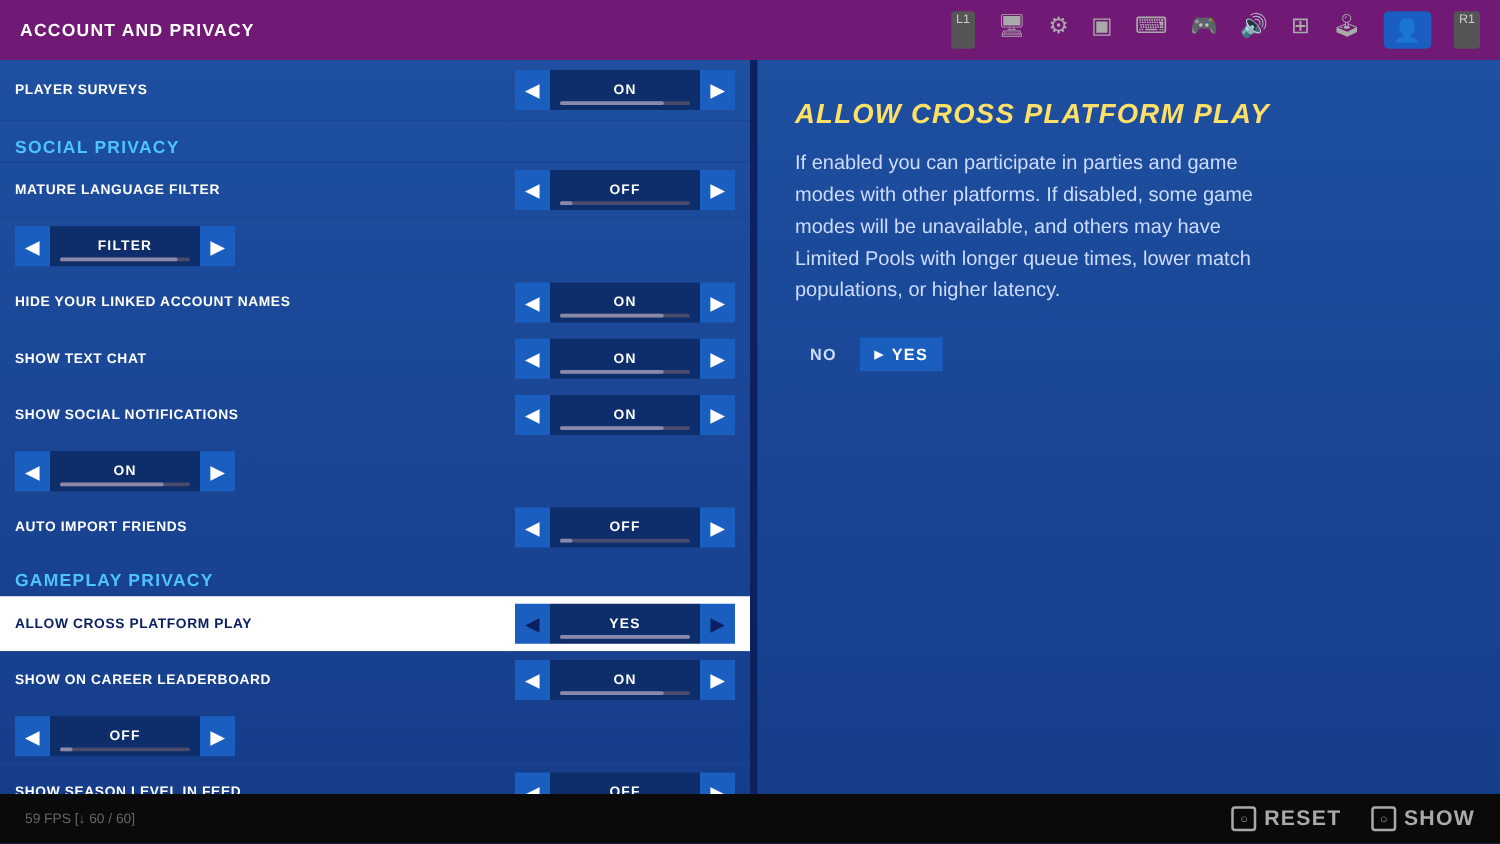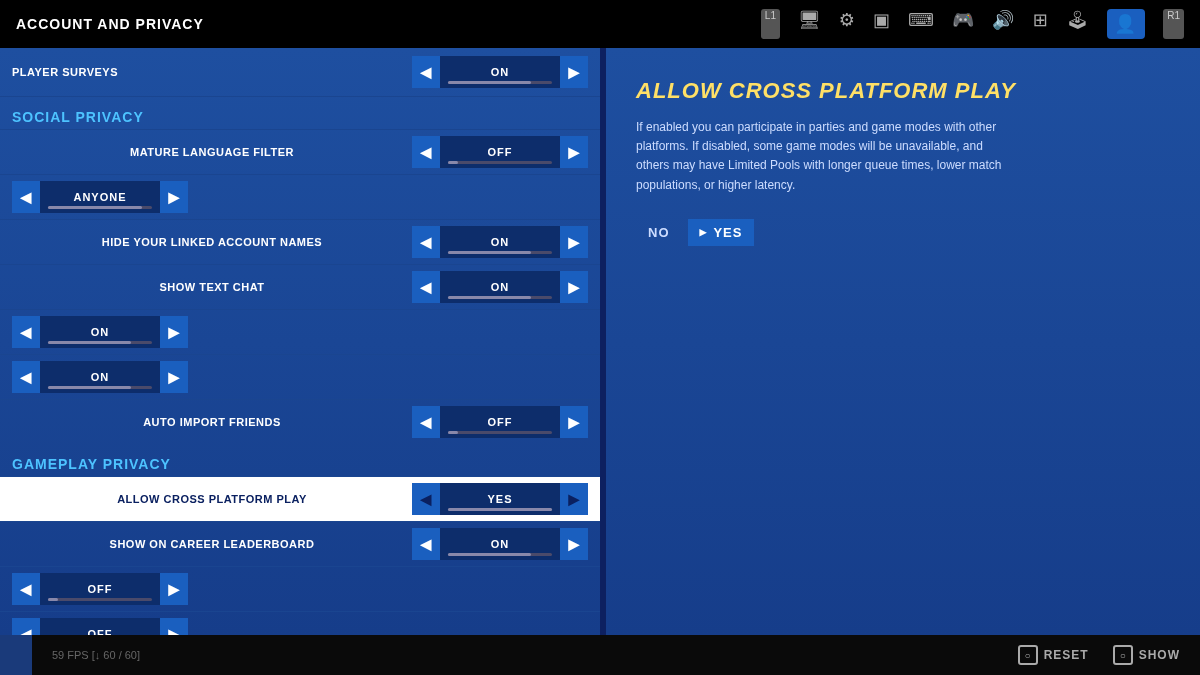"ACCOUNT AND PRIVACY" .top-bar { background: #000000 -> #701a75 }
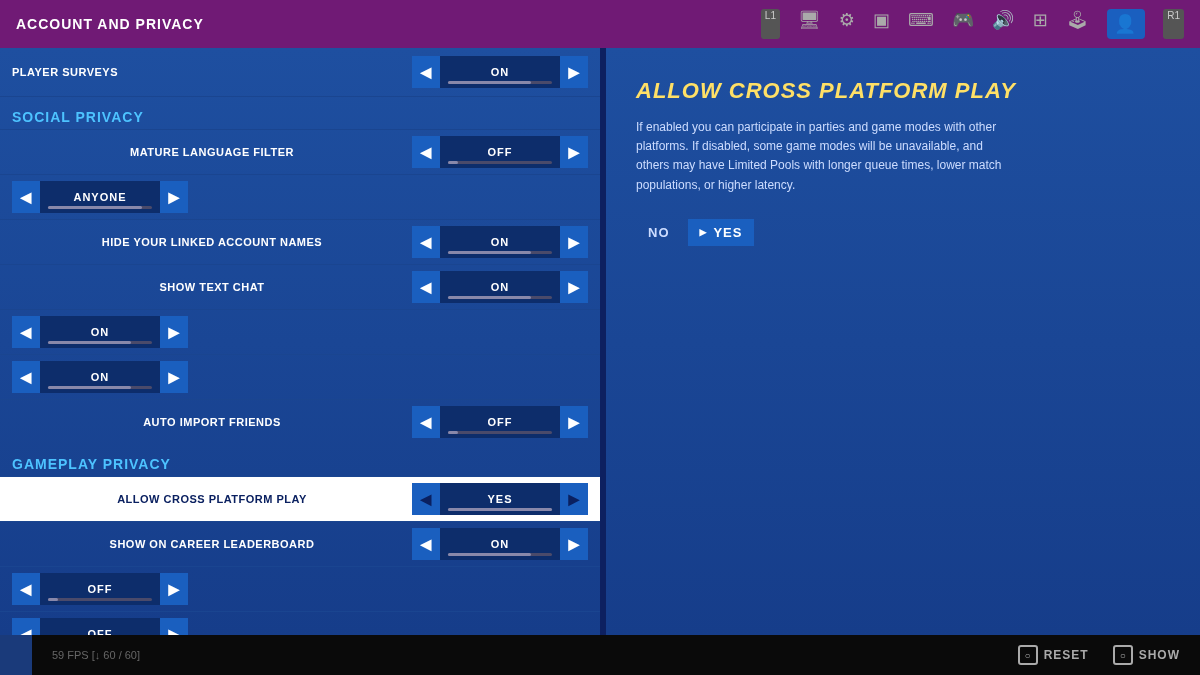"If enabled you can participate" .detail-desc { font-size: 12px -> 16px }
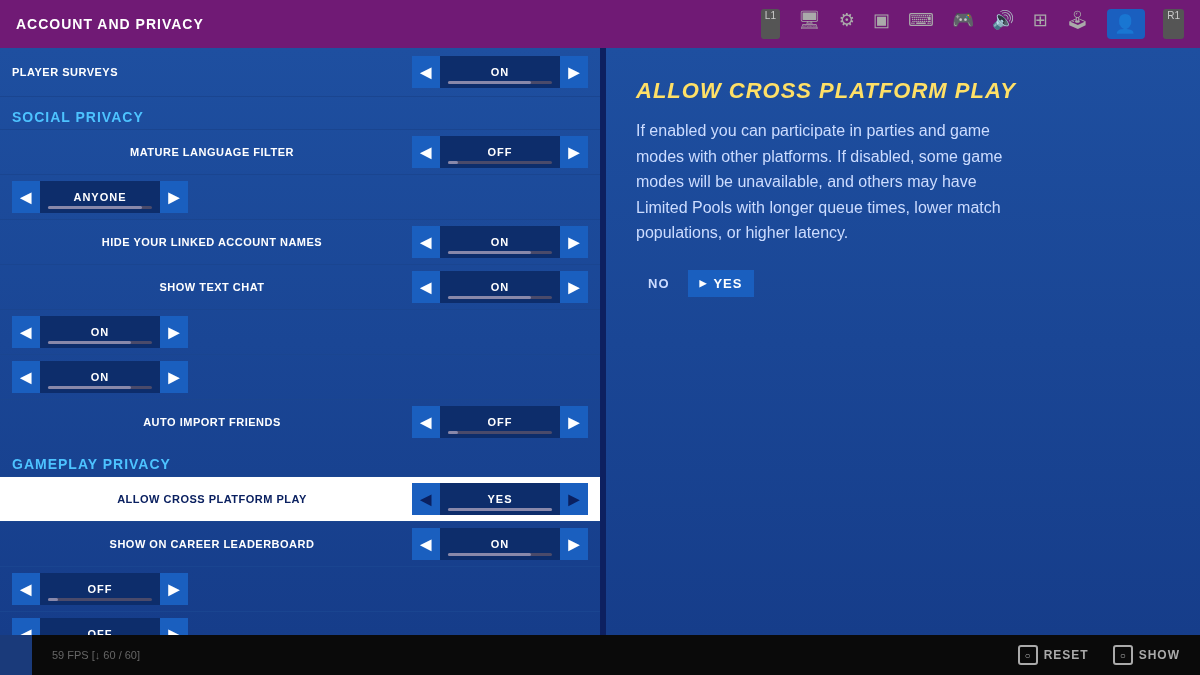"MATURE LANGUAGE FILTER" .setting-row { text-align: center -> none }
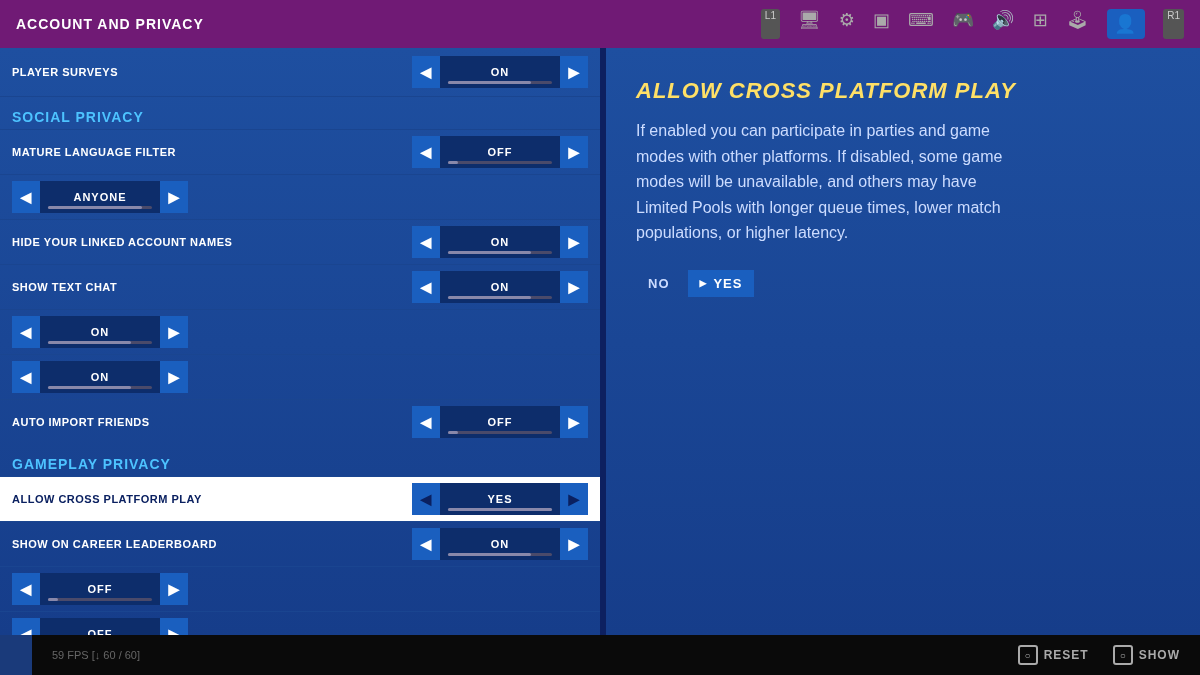"ANYONE" span.ctrl-value-text { text: ANYONE -> FILTER }
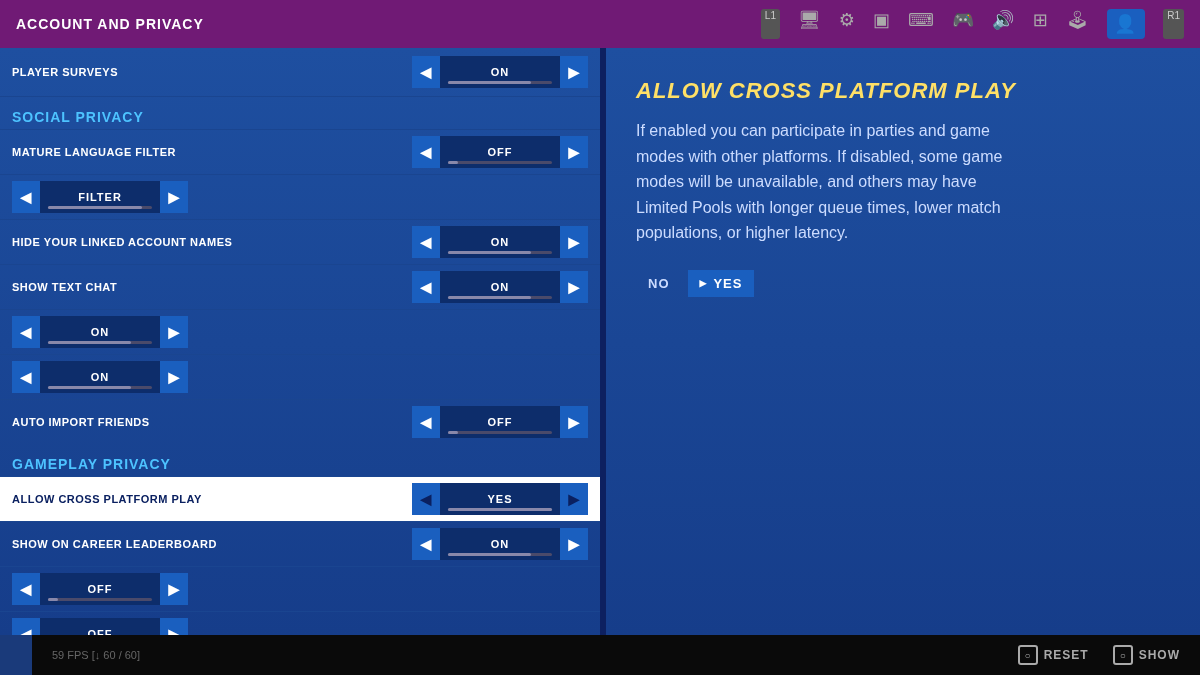"SHOW SOCIAL NOTIFICATIONS" span.setting-label { html: none -> <span>SHOW SOCIAL NOTIFICATIONS</span> }
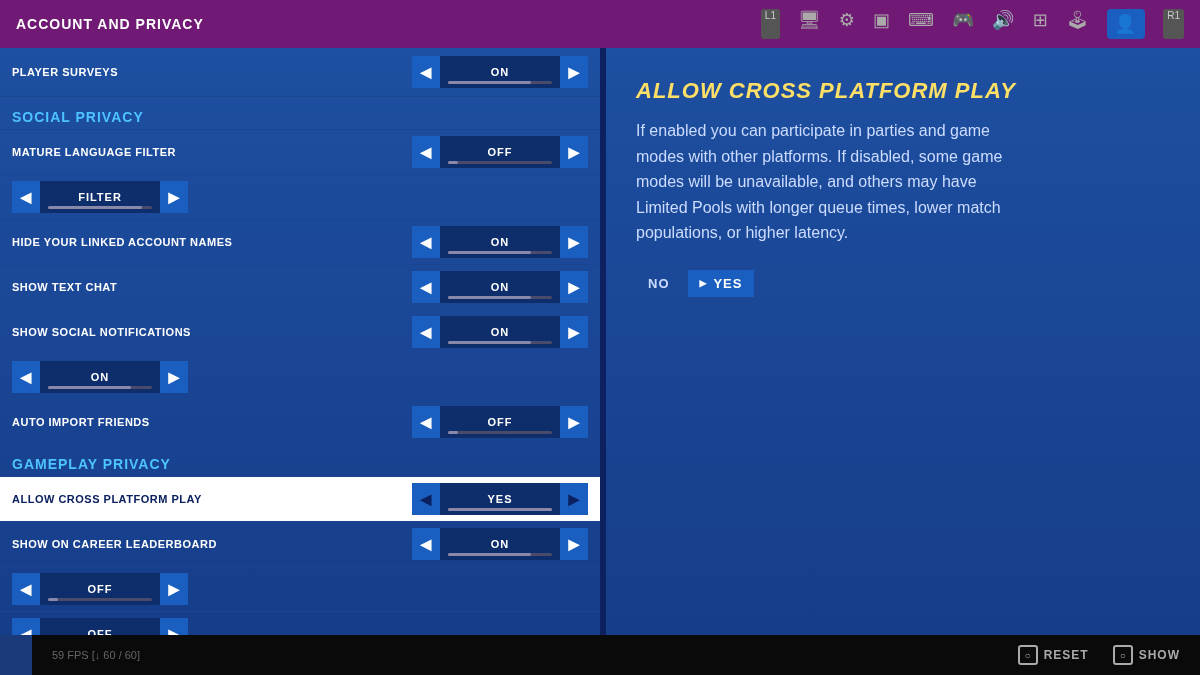"SHOW SEASON LEVEL IN FEED" span.setting-label { html: none -> <span>SHOW SEASON LEVEL IN FEED</span> }
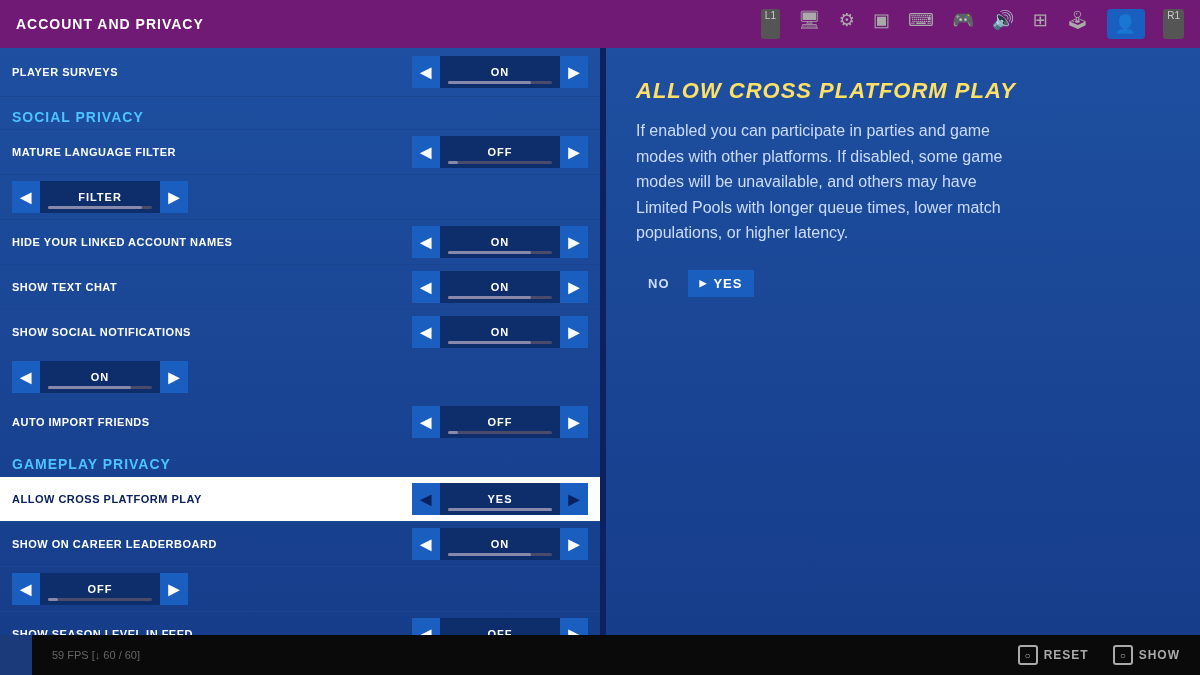"59 FPS [↓ 60 /" .bottom-bar { margin-left: 32px -> none }
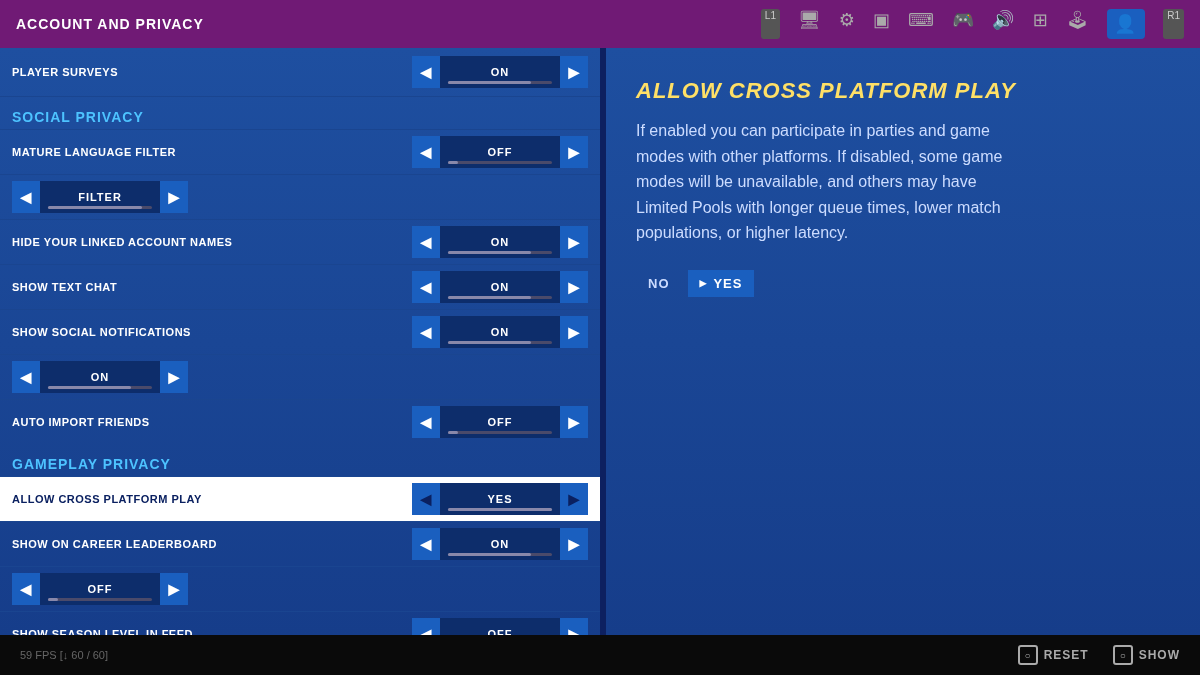"RESET" .bottom-action-label { font-size: 12px -> 17px }
